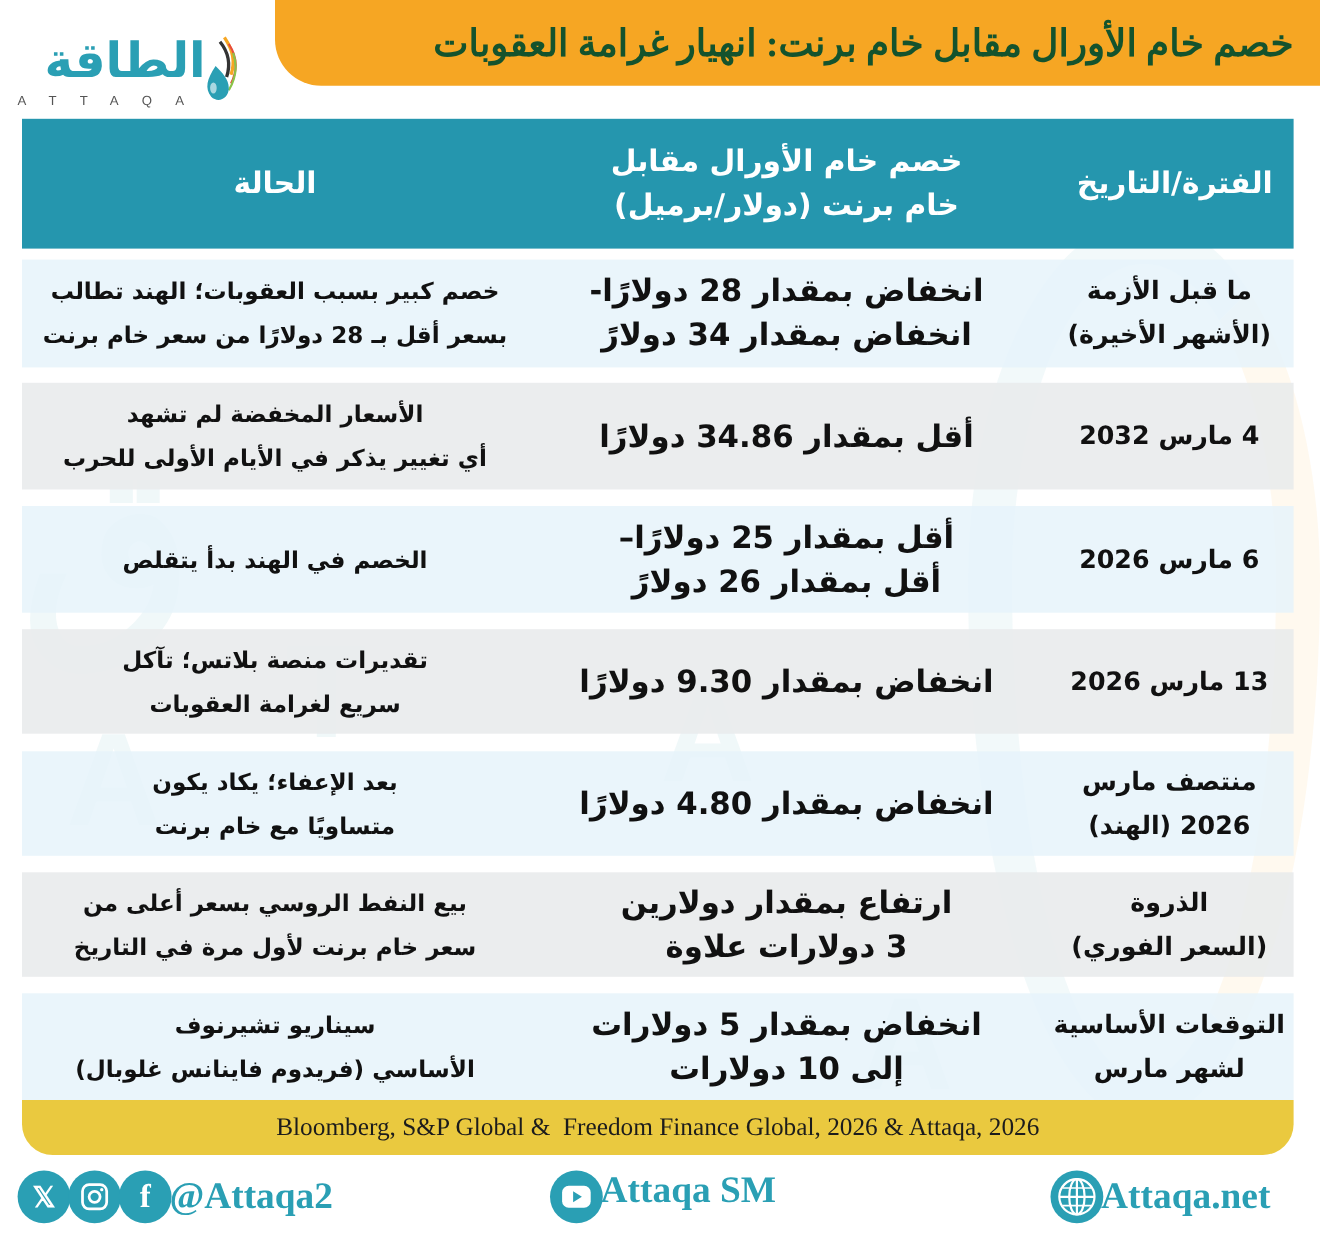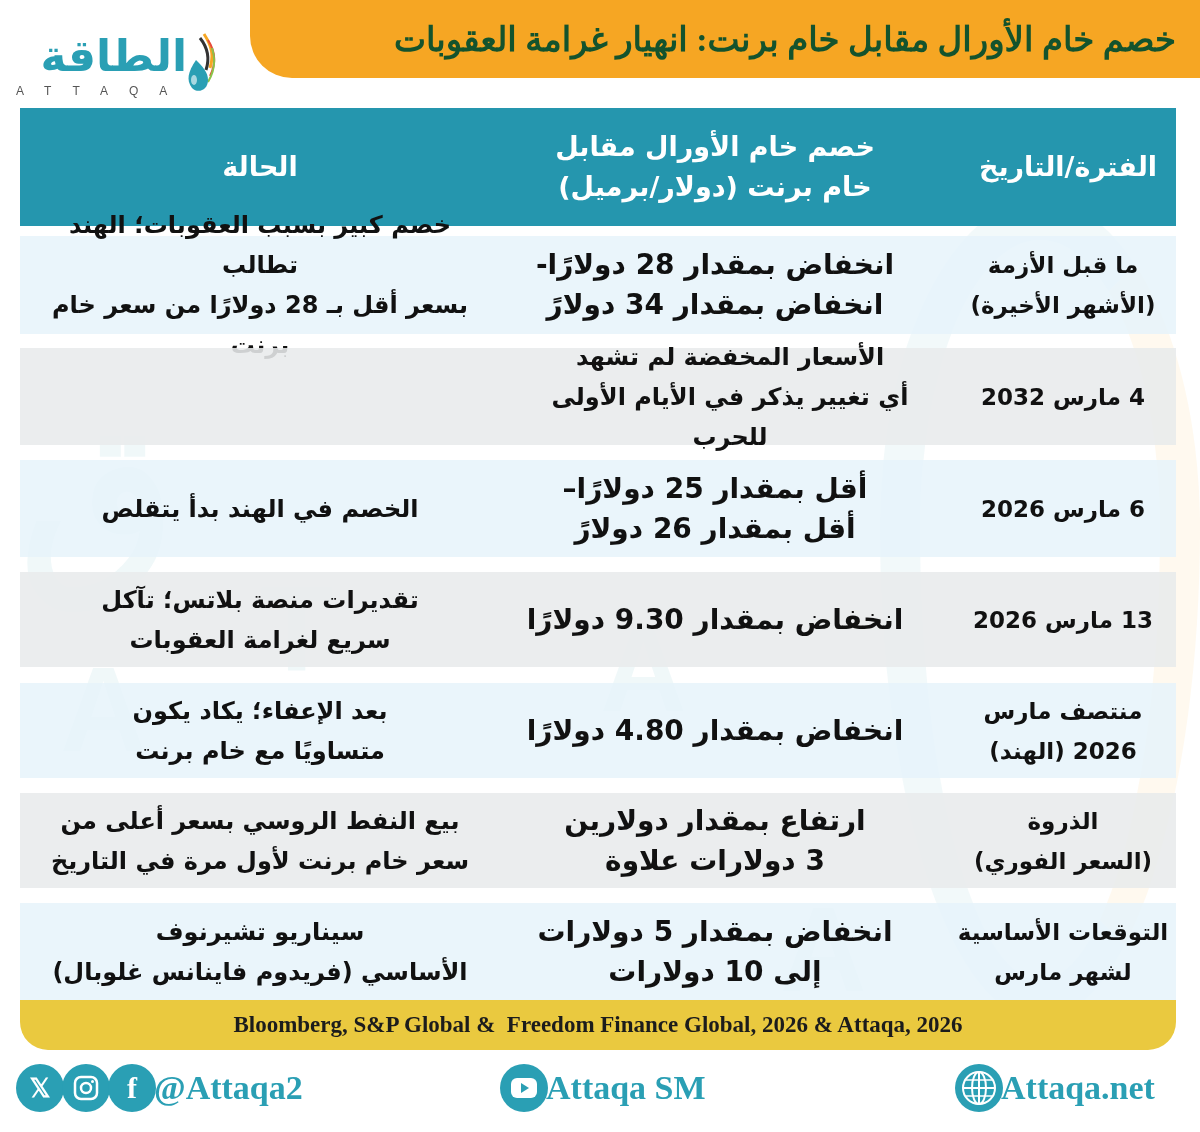"الحالة" .c-stat { padding-left: 20px -> none }
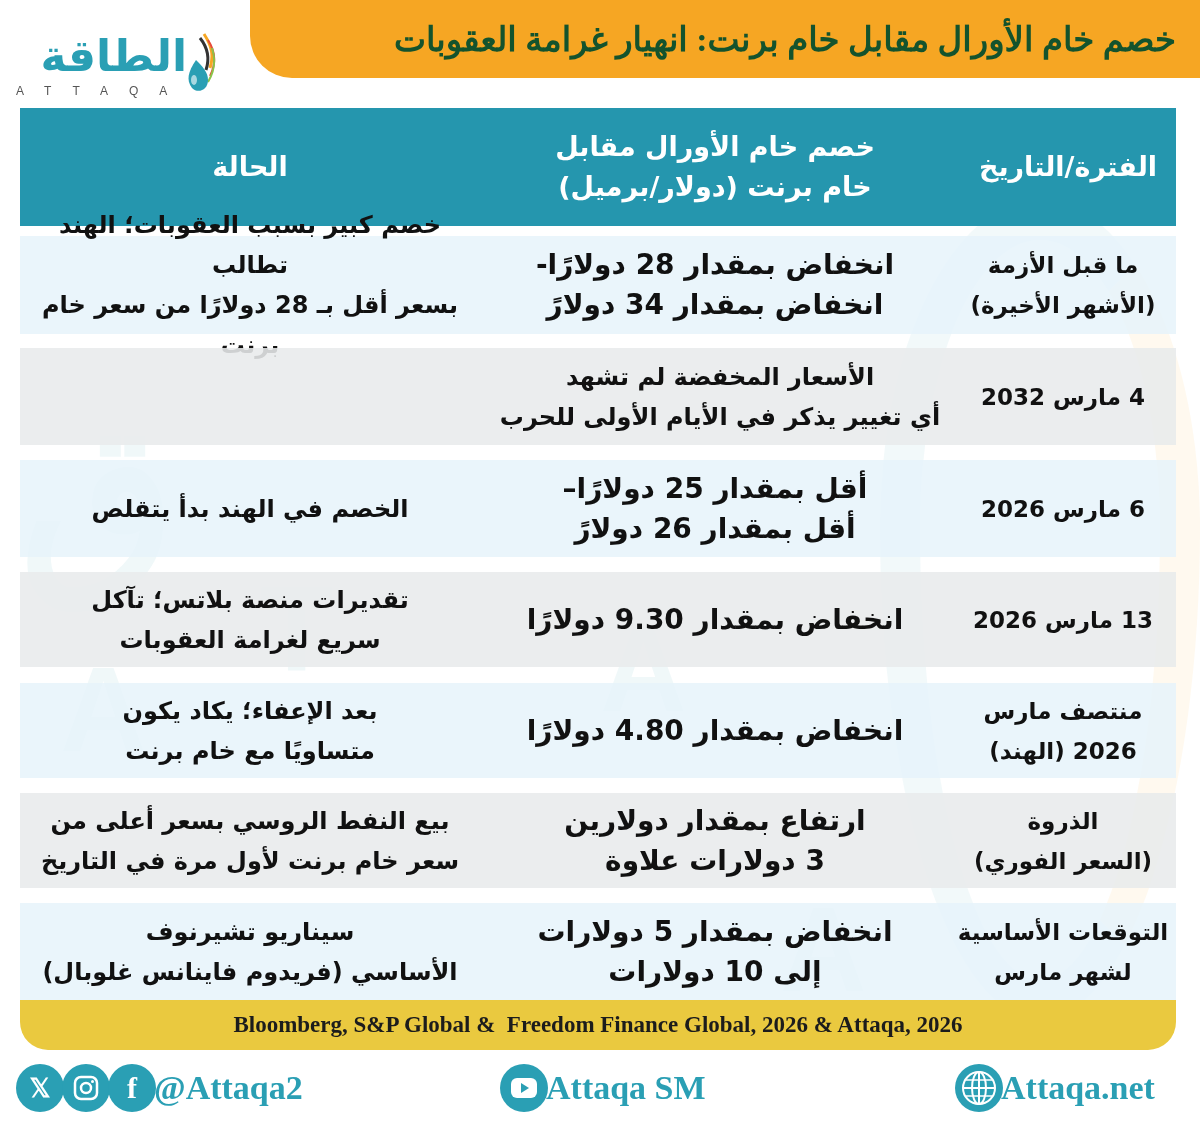"خصم كبير بسبب العقوبات؛ الهند" .td.c-stat { font-size: 24px -> 21px }
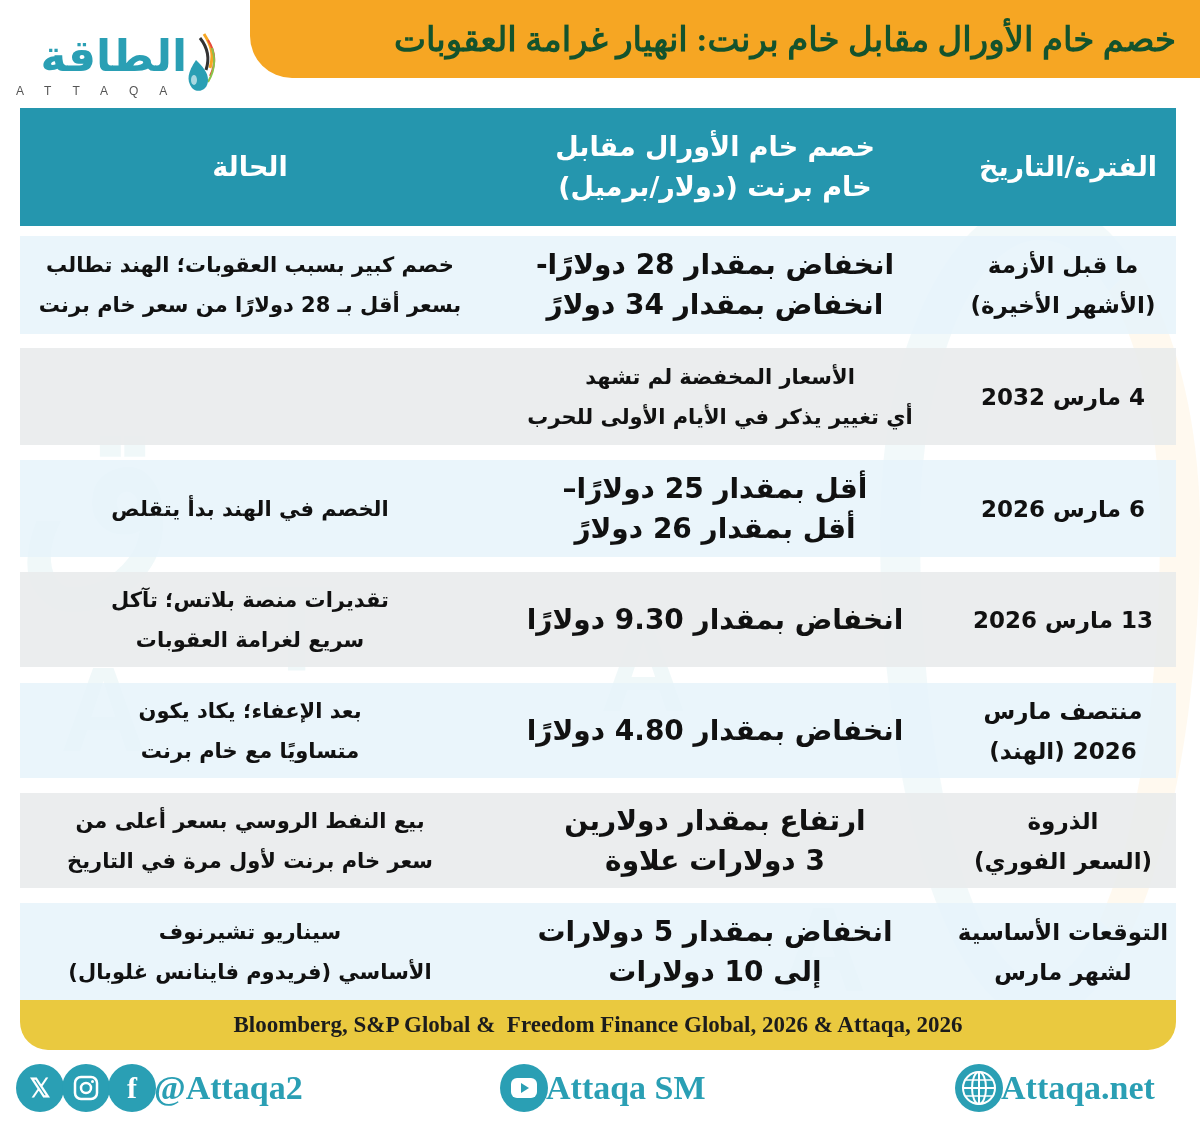"أقل بمقدار 34.86 دولارًا" div.td { html: none -> <div>أقل بمقدار 34.86 دولارًا</div> }
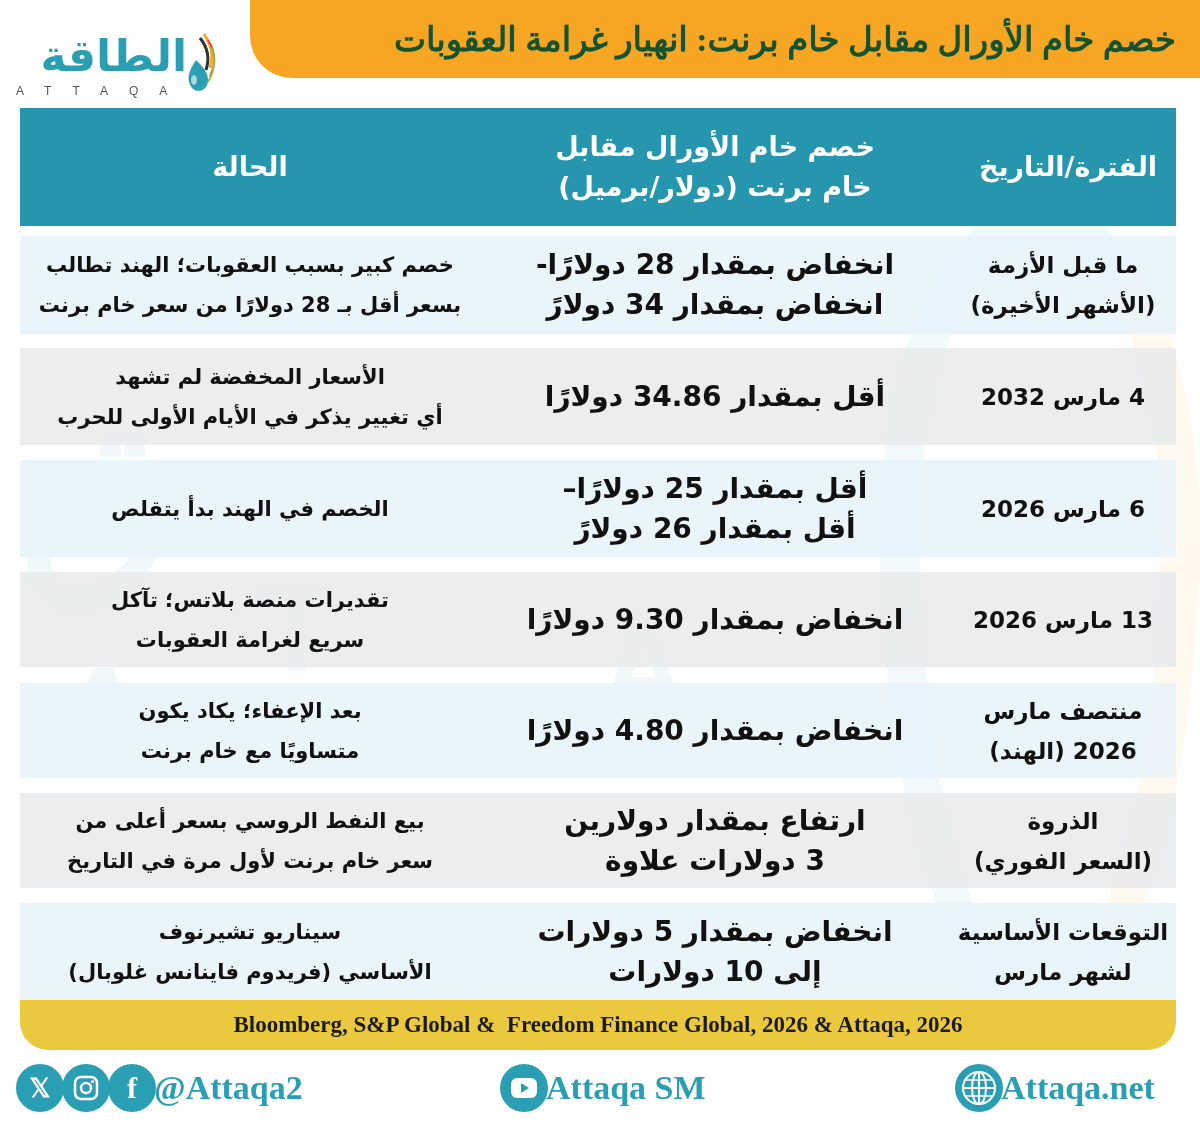"Bloomberg, S&P Global & Freedom" .source-text { font-weight: bold -> normal }
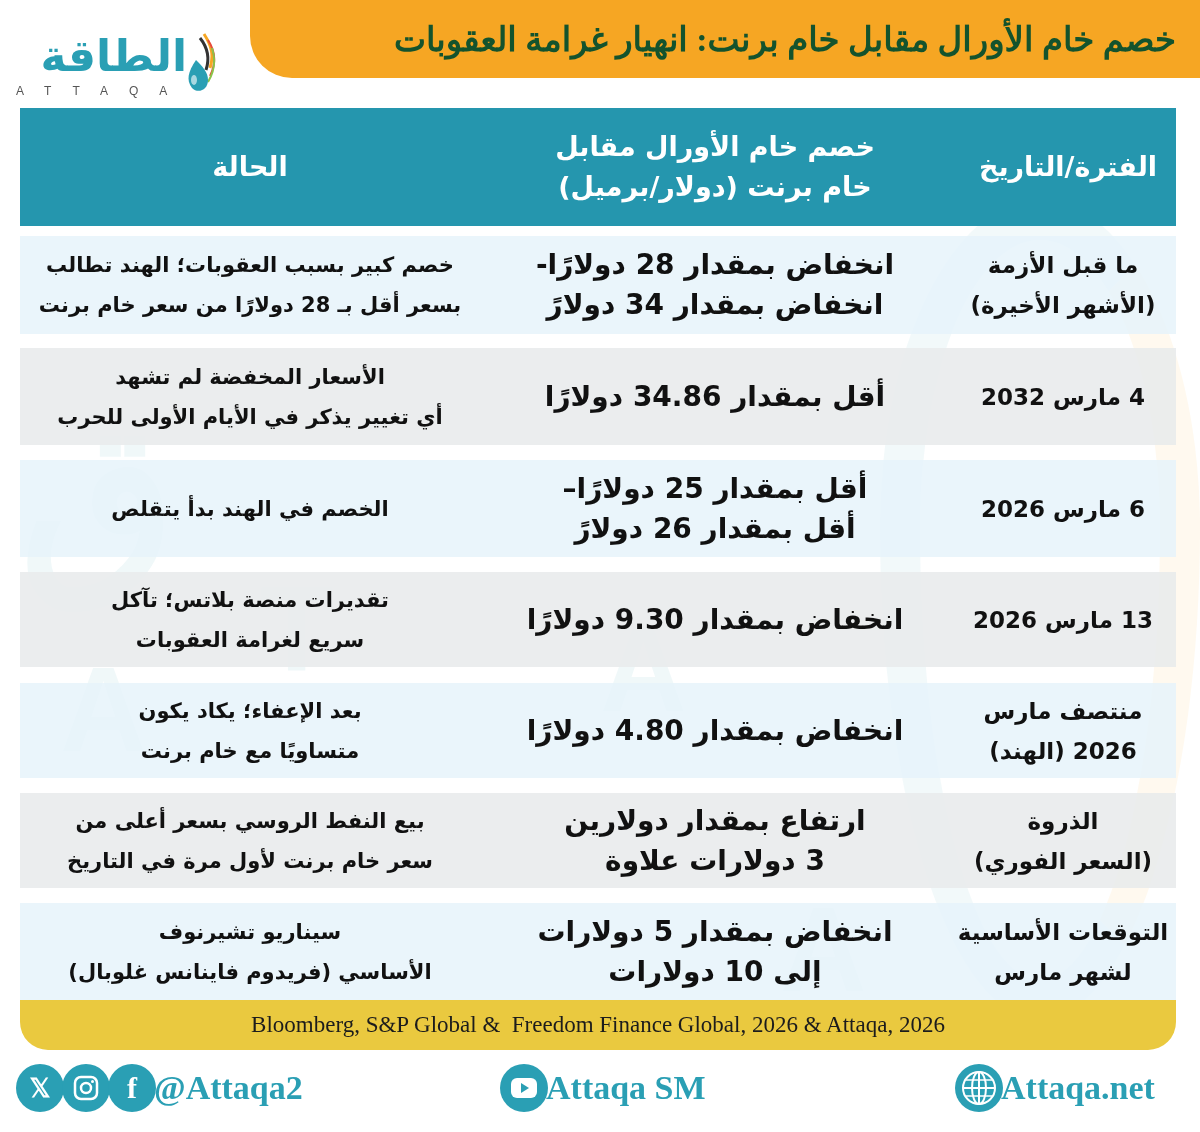"Attaqa SM" .yt { align-items: center -> flex-start }
